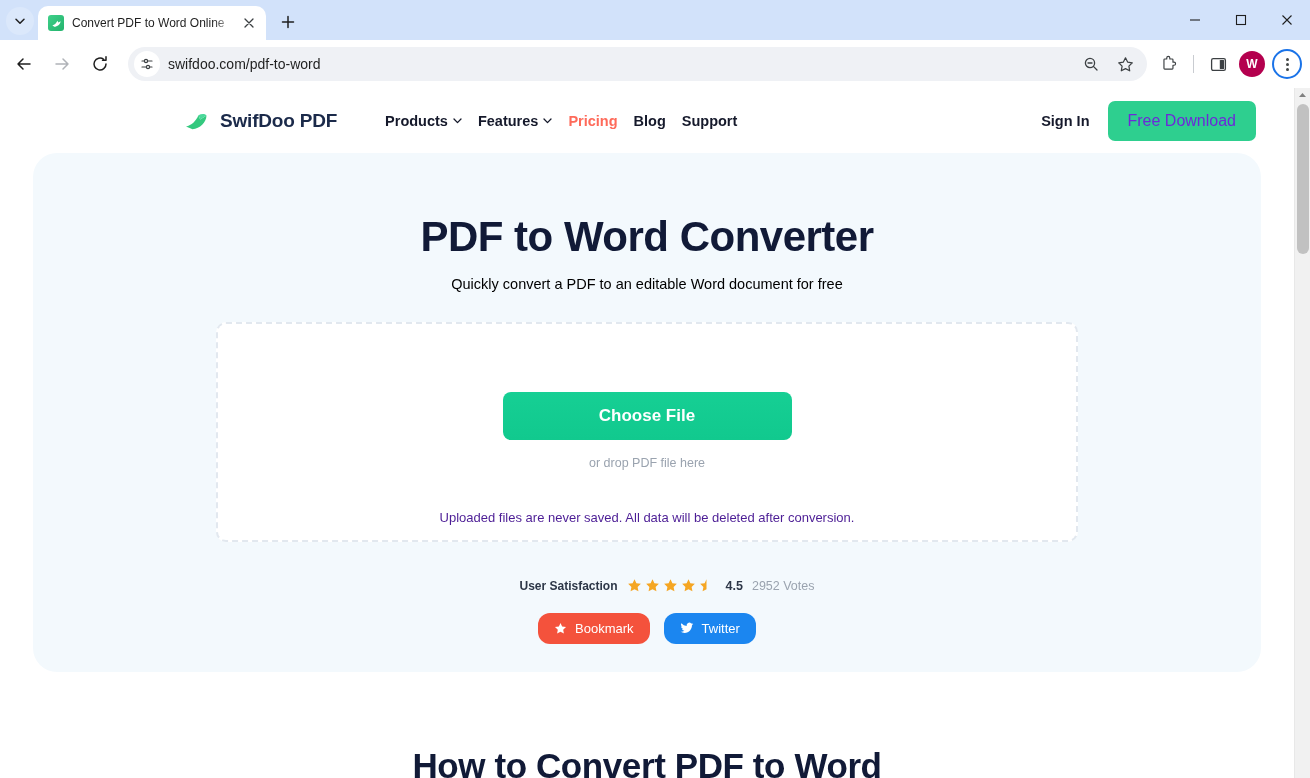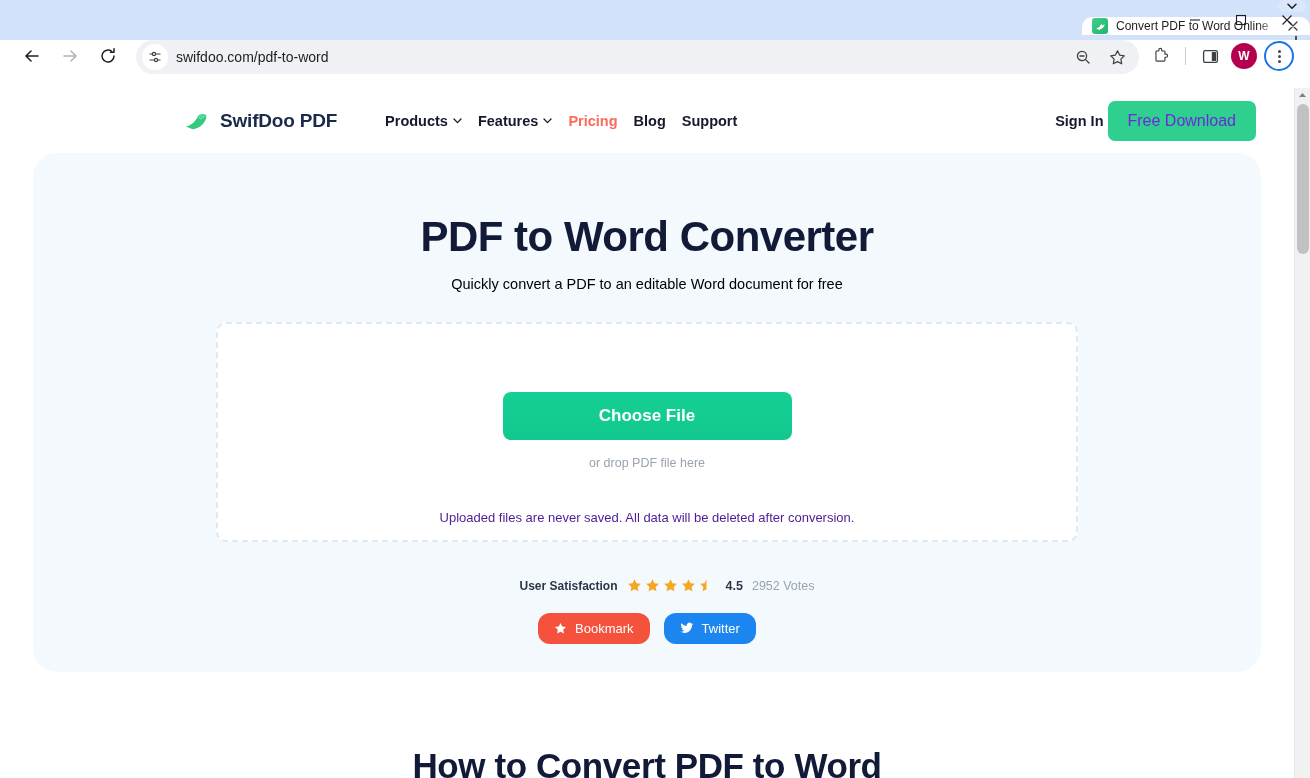"Convert PDF to Word Online" .tabstrip { flex-direction: column -> none }
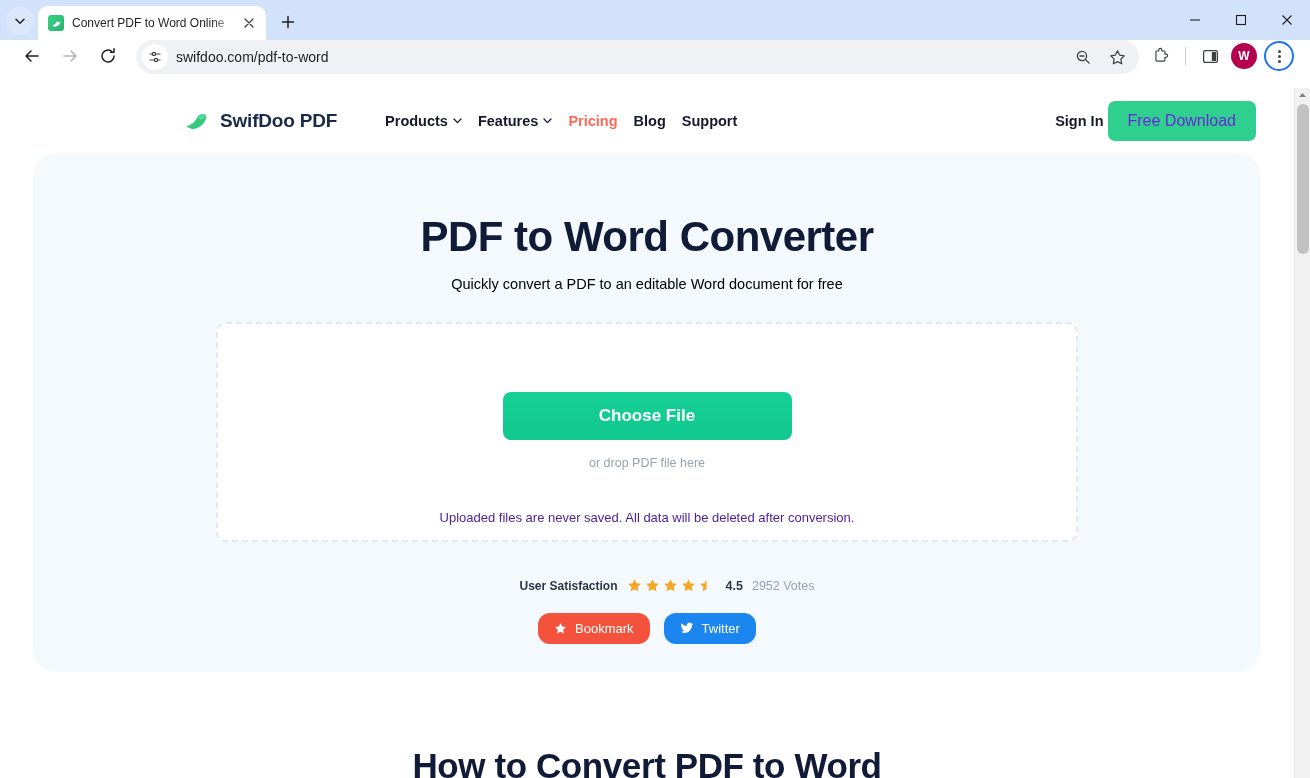"swifdoo.com/pdf-to-word" .toolbar { align-items: flex-start -> center; padding: 0 16px -> 0 8px }
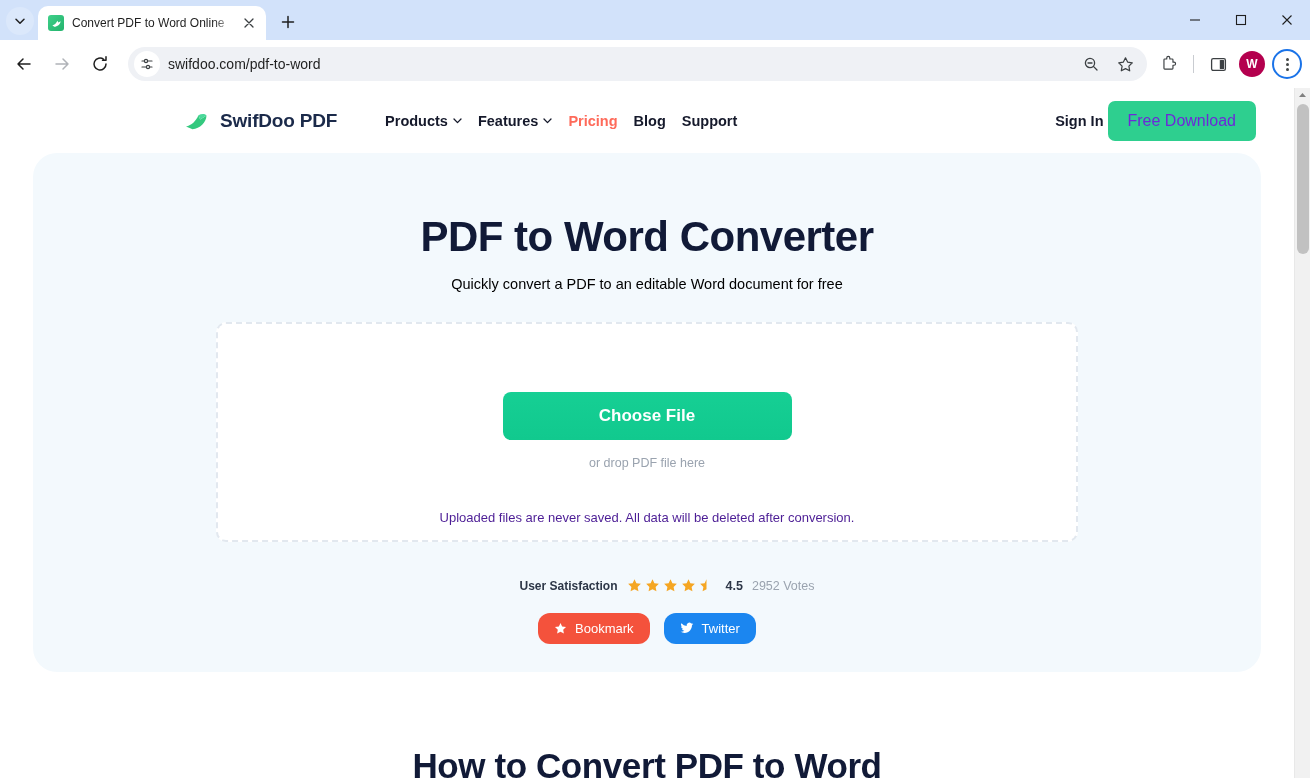"Sign In" .header-right { gap: 4px -> 18px }
